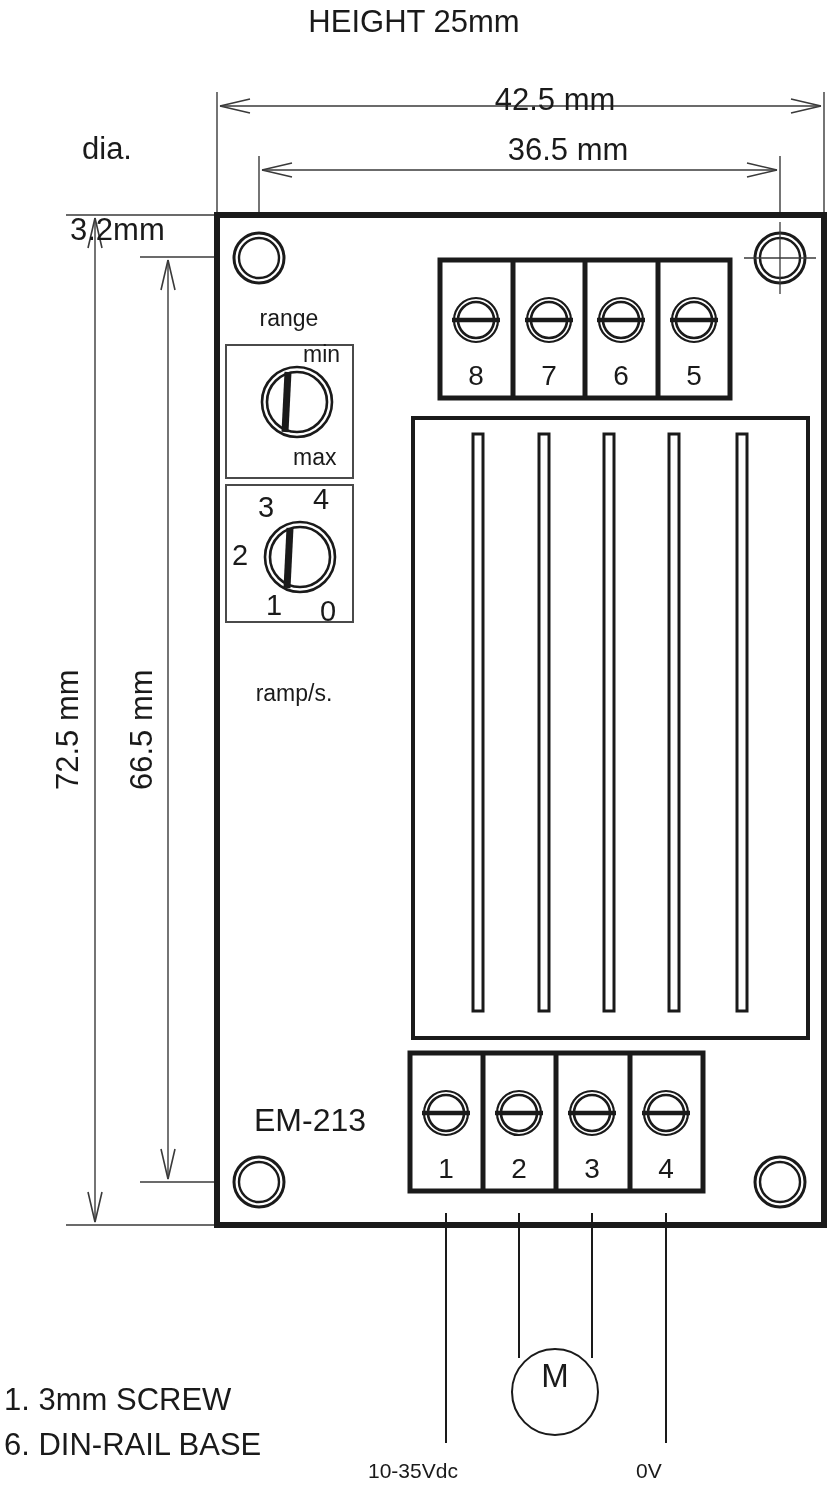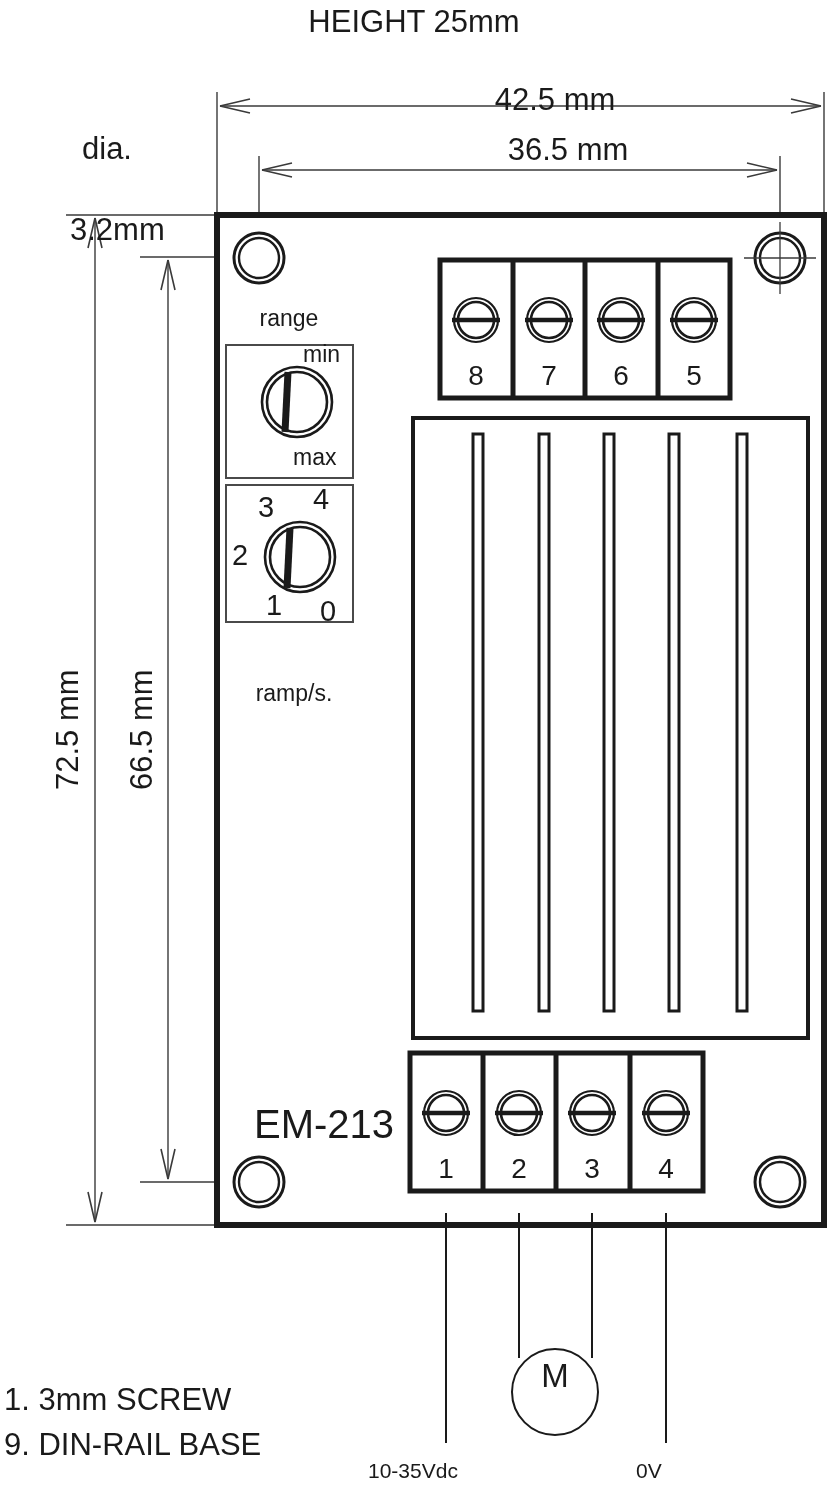"EM-213" .model-lbl { font-size: 40px -> 32px }
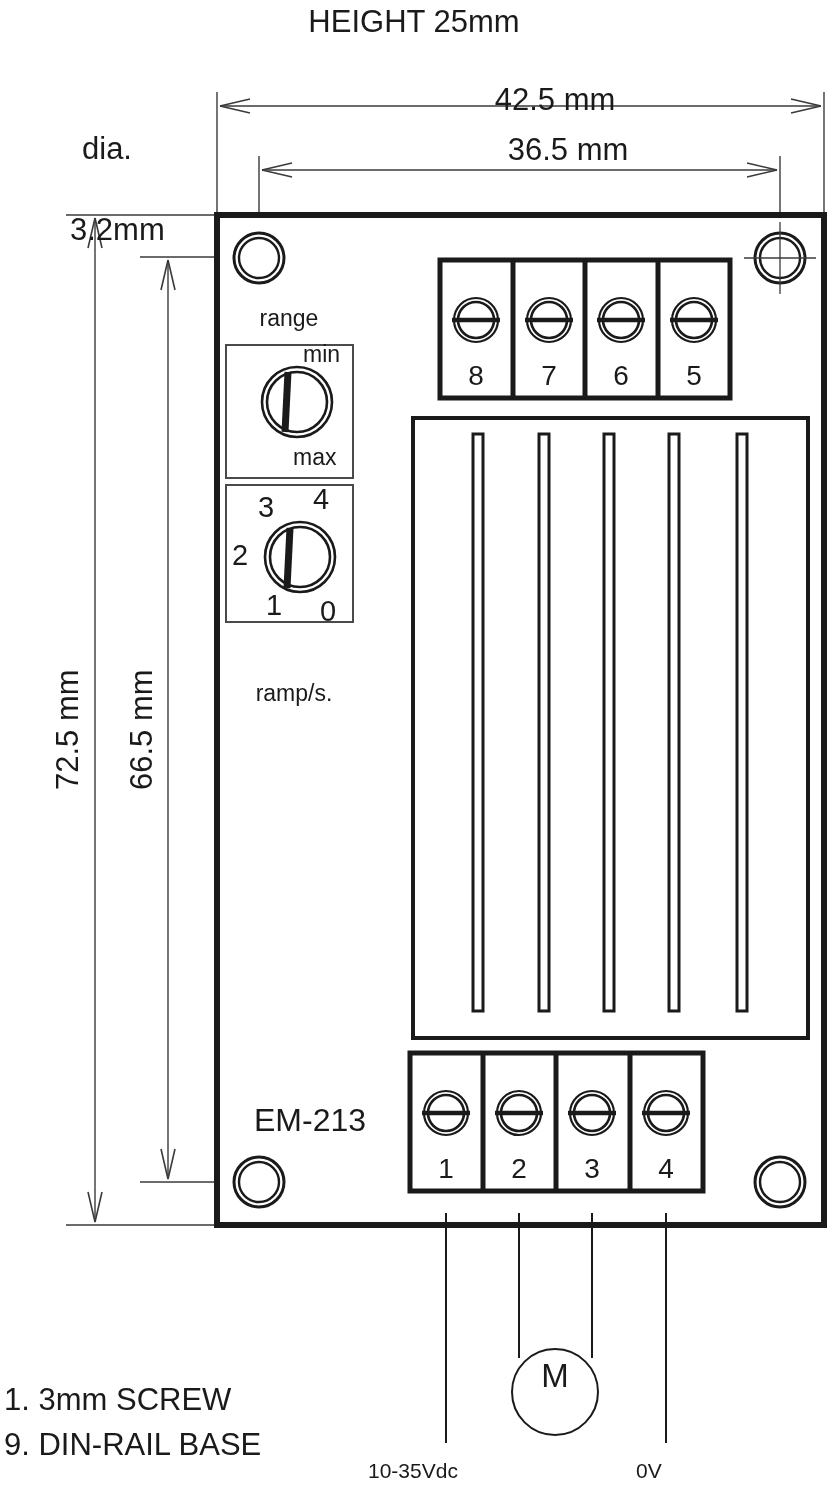"9. DIN-RAIL BASE" div.lbl { text: 9 -> 6 }
